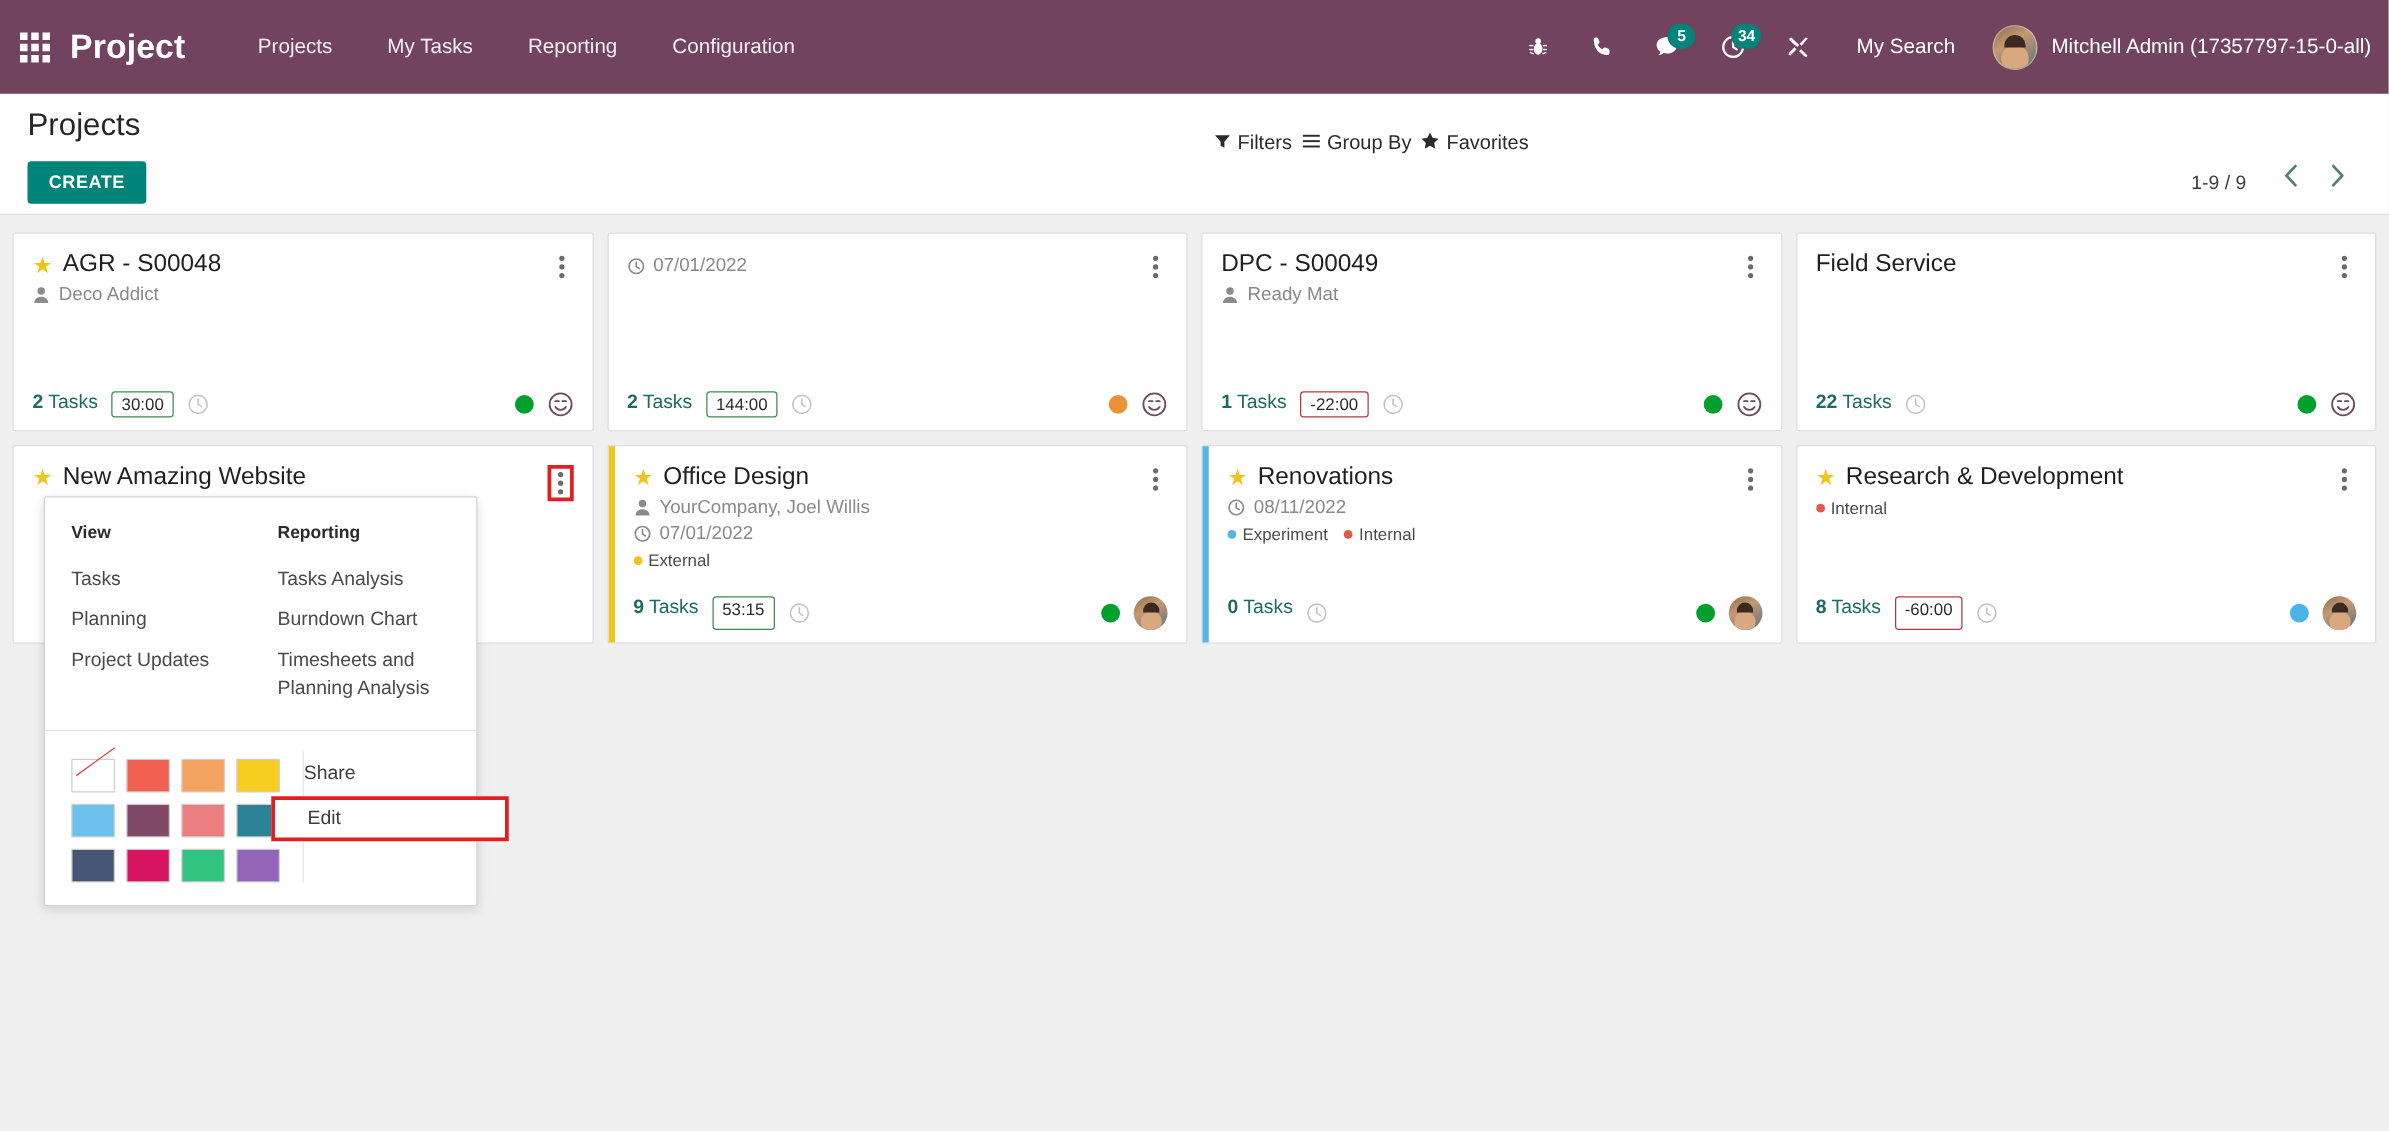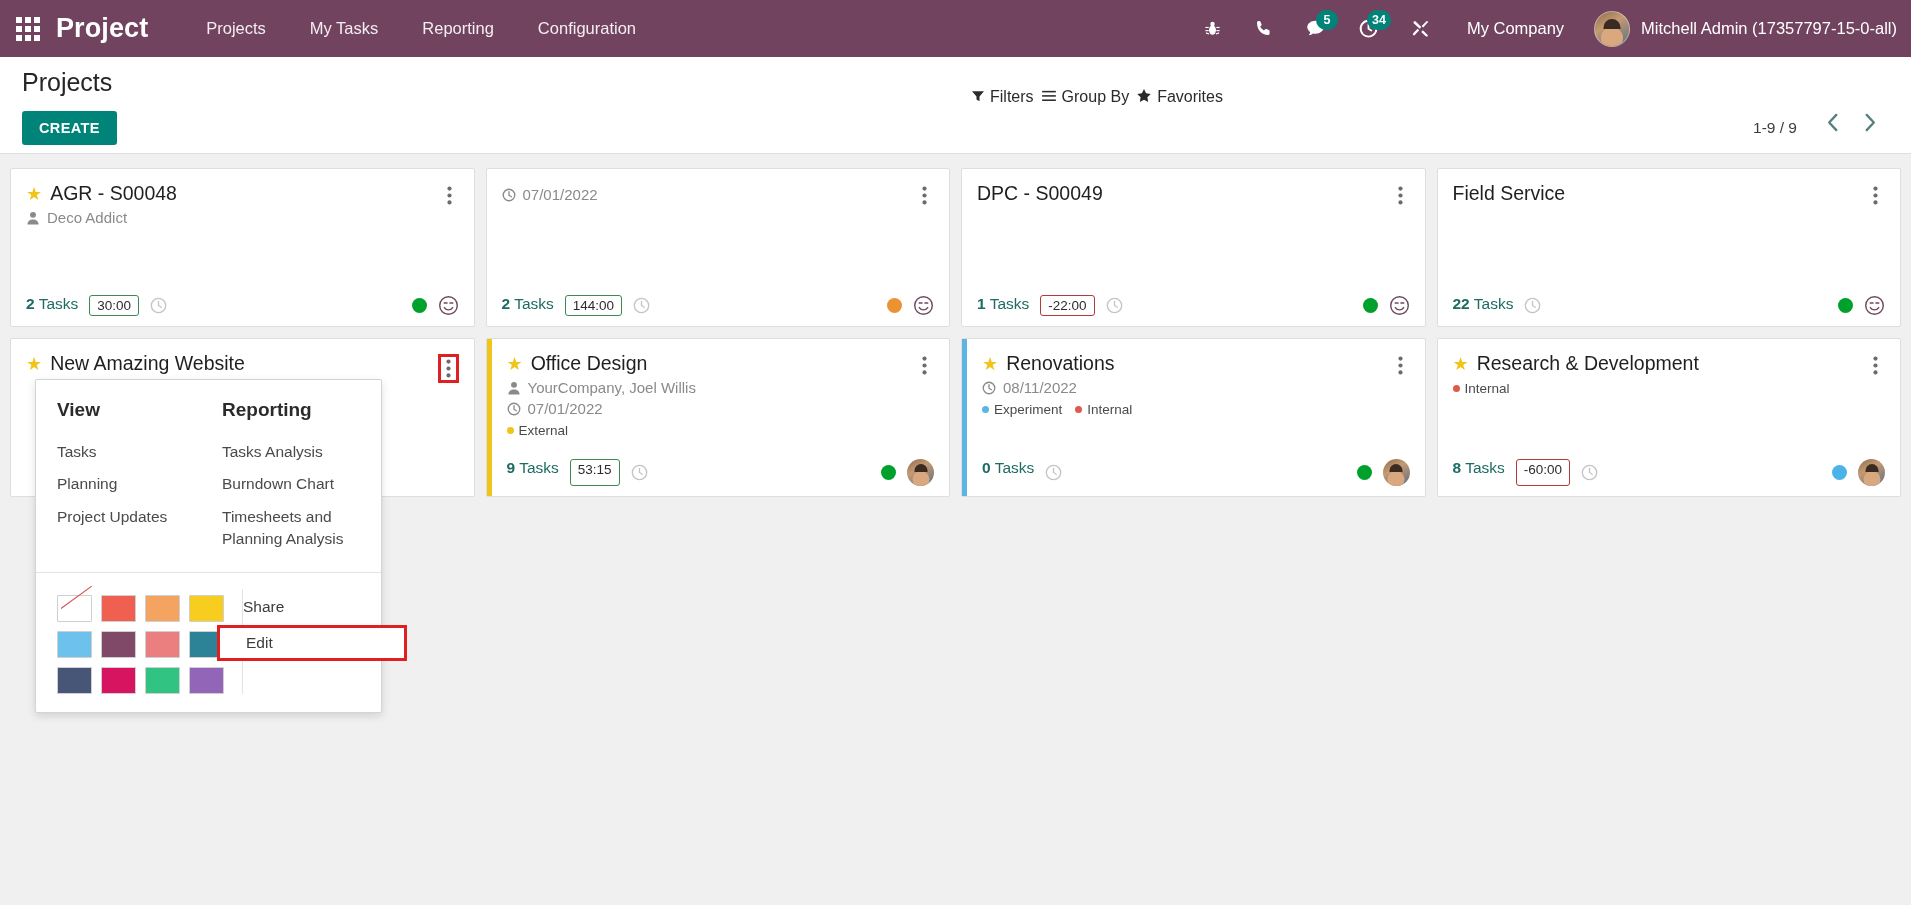"Project" .navbar { height: 57px -> 75px }
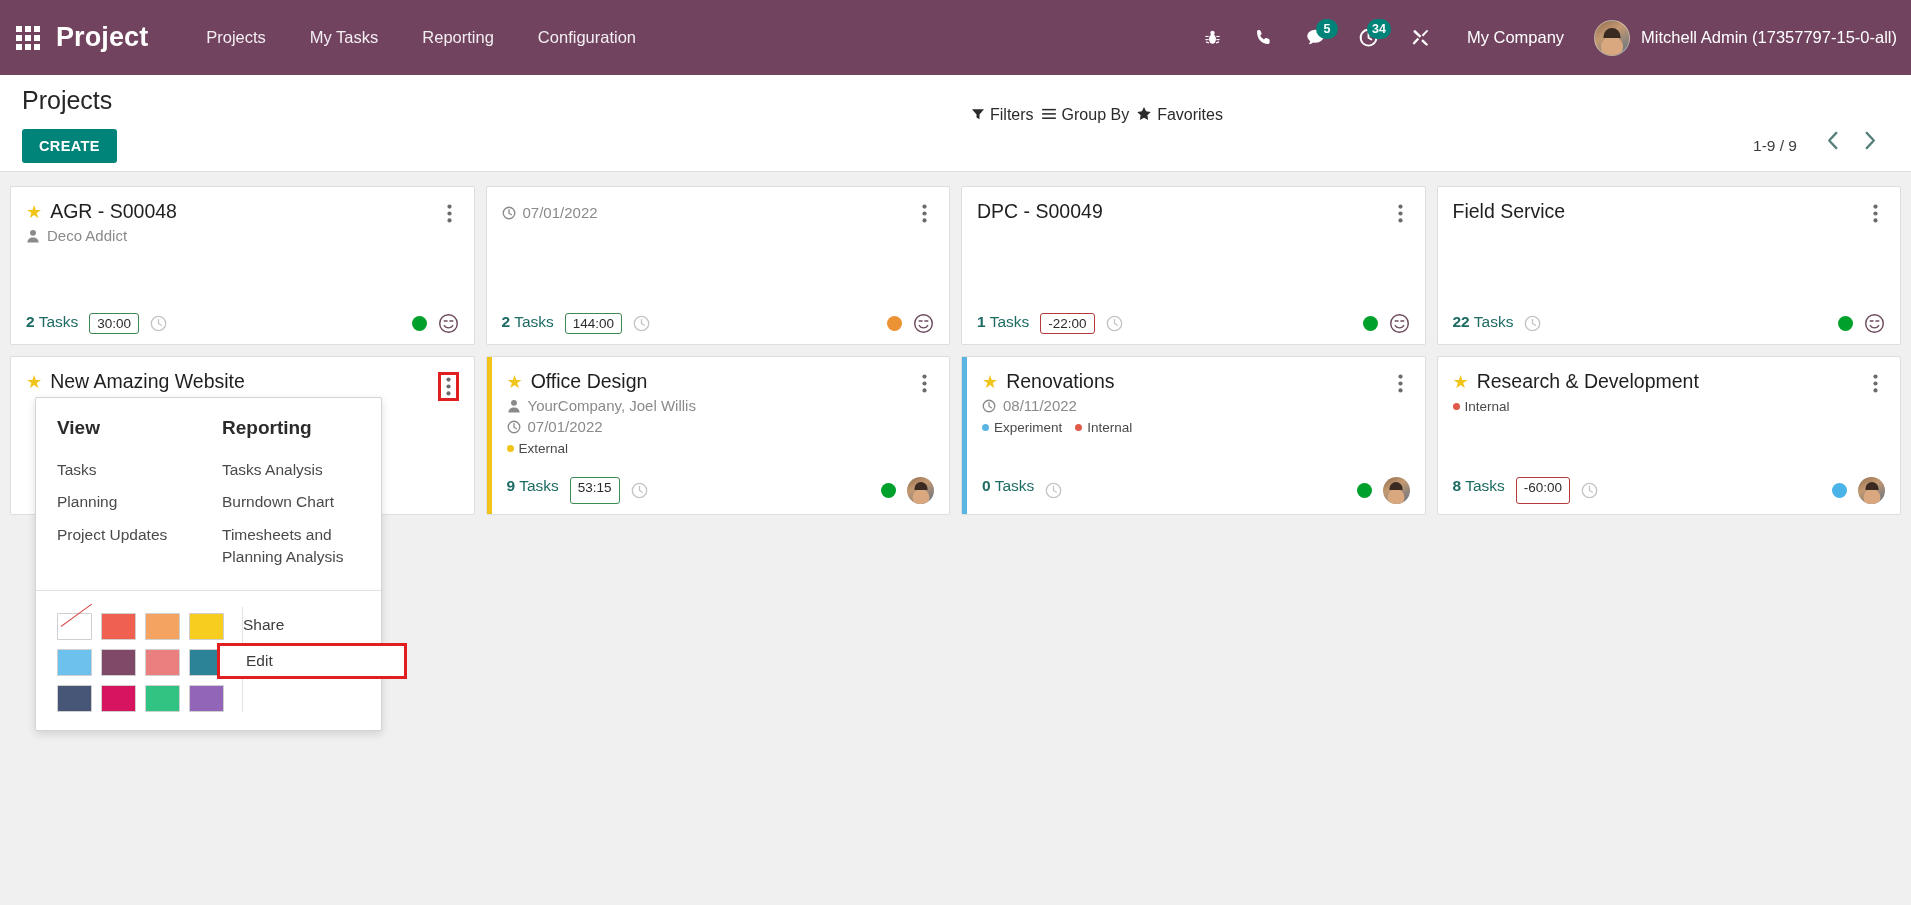"My Company" div.company-name { text: Company -> Search }
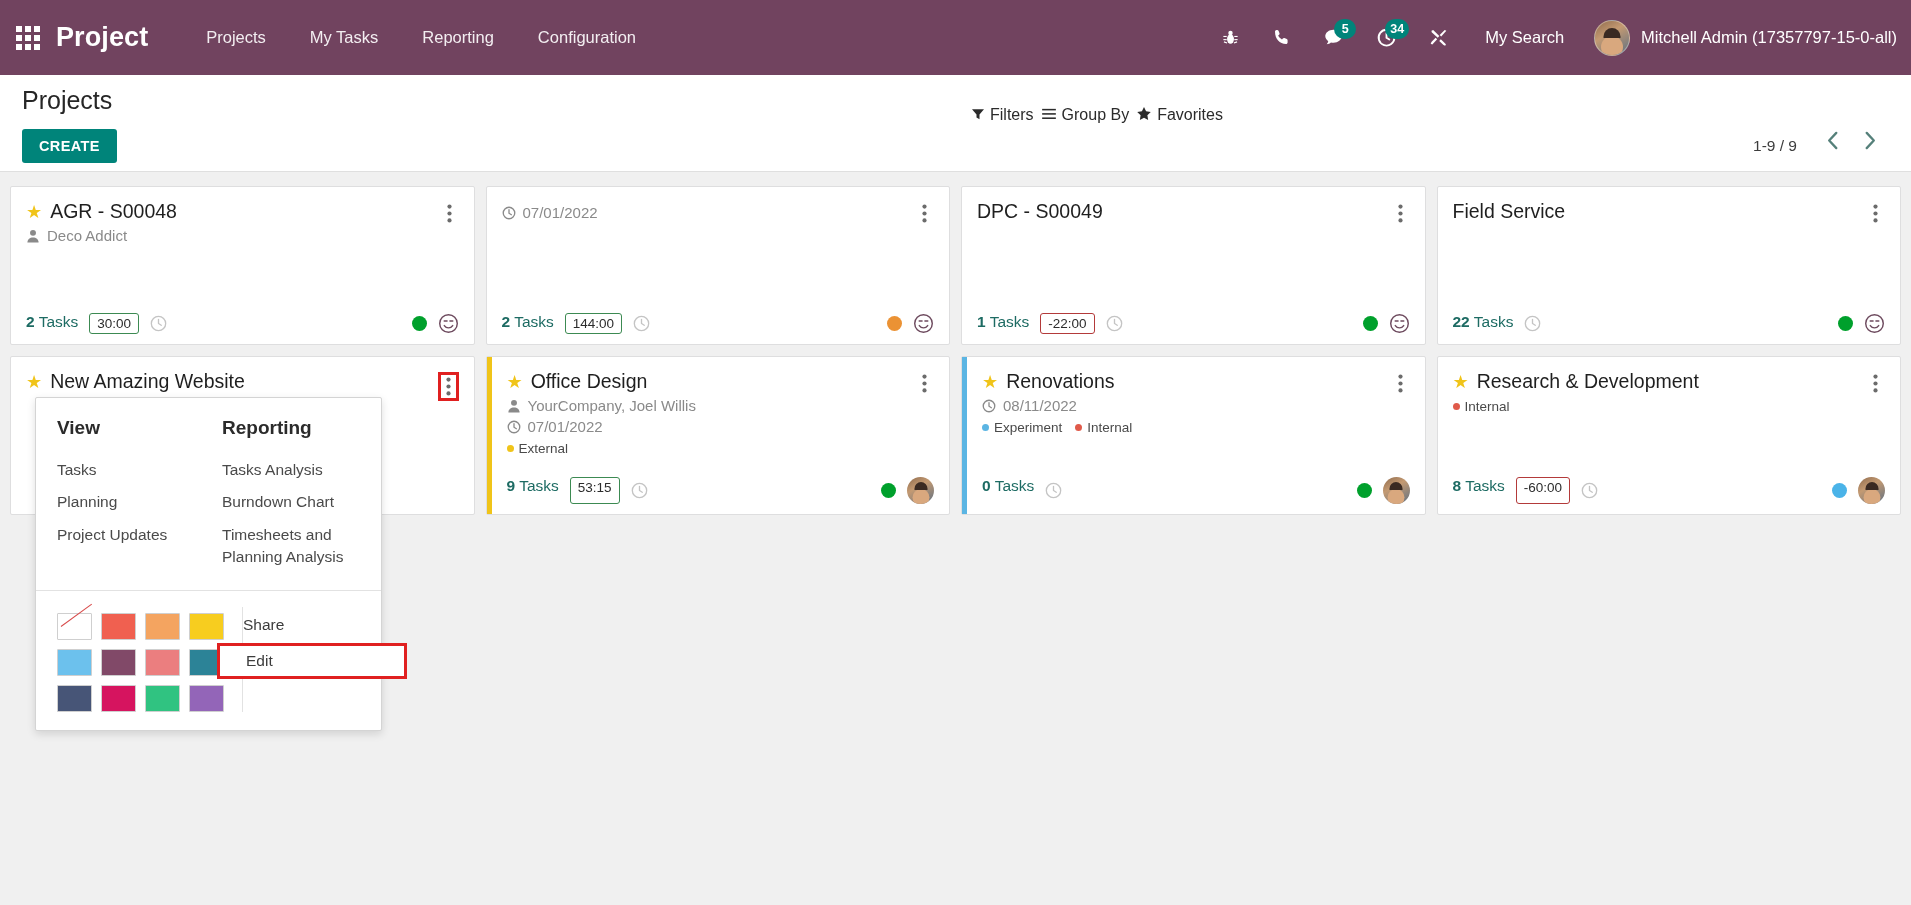"Ready Mat" div.ksub { html: none -> <div> <svg> <circle></circle> <path></path> </svg> <span>Ready Mat</span> </div> }
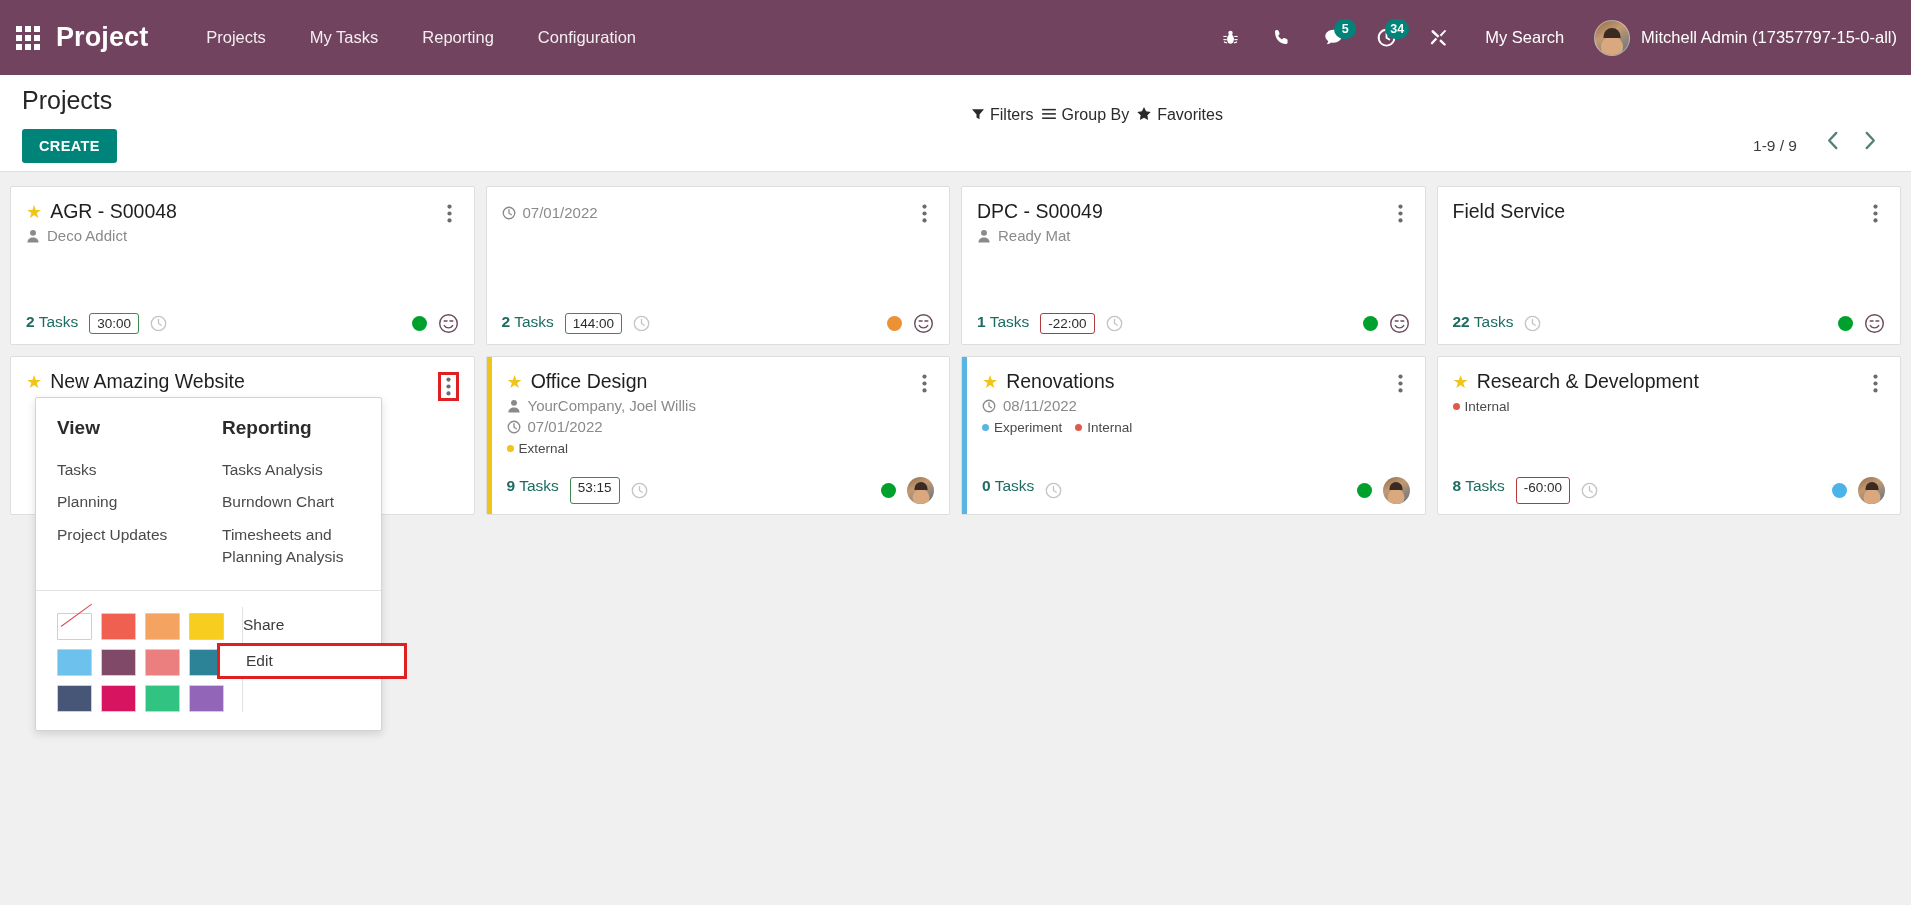"View" .dd-coltitle { font-size: 19px -> 14px }
